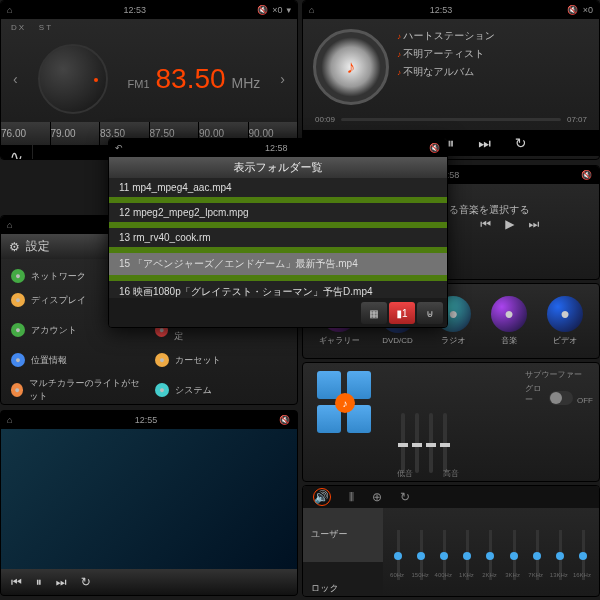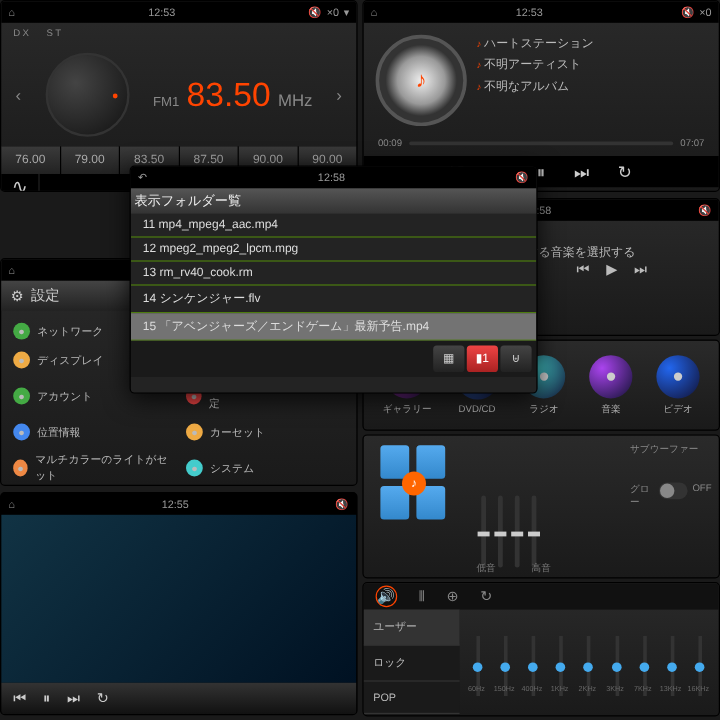"76.00" .radio .preset { text-align: center -> left }
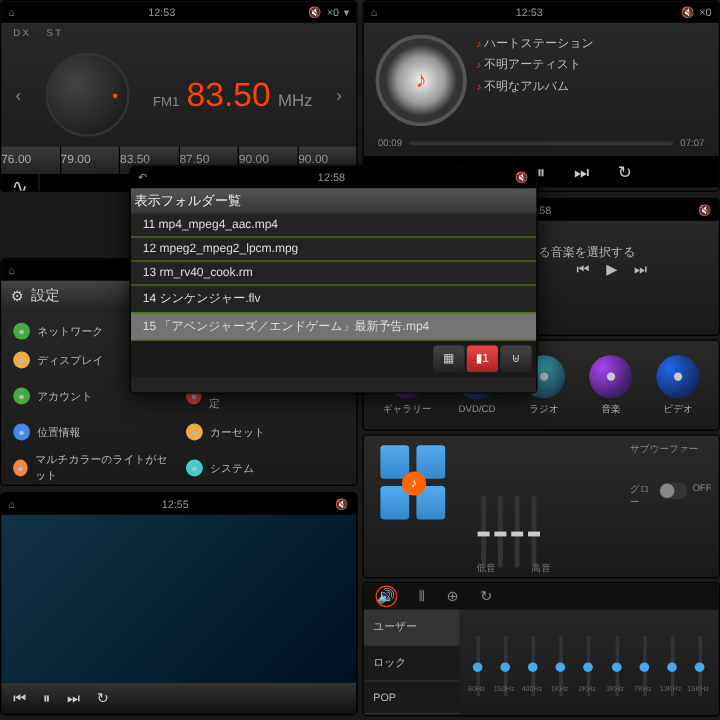"表示フォルダー覧" .folder .title { text-align: none -> center }
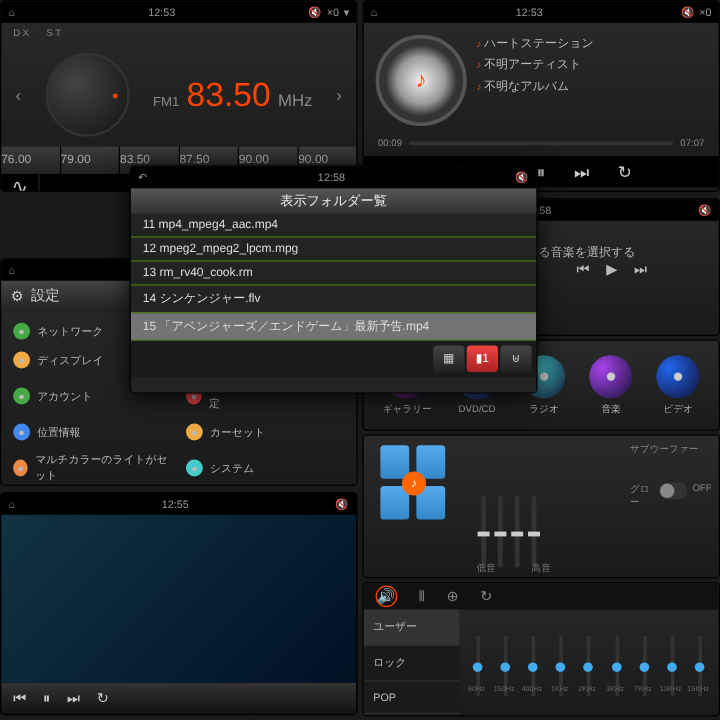"11 mp4_mpeg4_aac.mp4" .folder .file { border-bottom: 1px solid #4d7c0f -> 6px solid #4d7c0f }
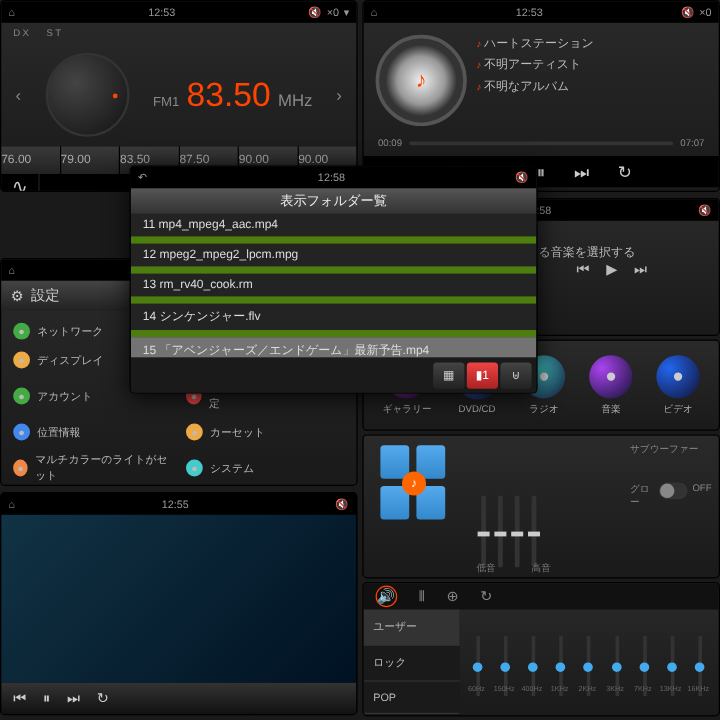"14 シンケンジャー.flv" div.file { html: <div>14 シンケンジャー.flv</div> -> none }
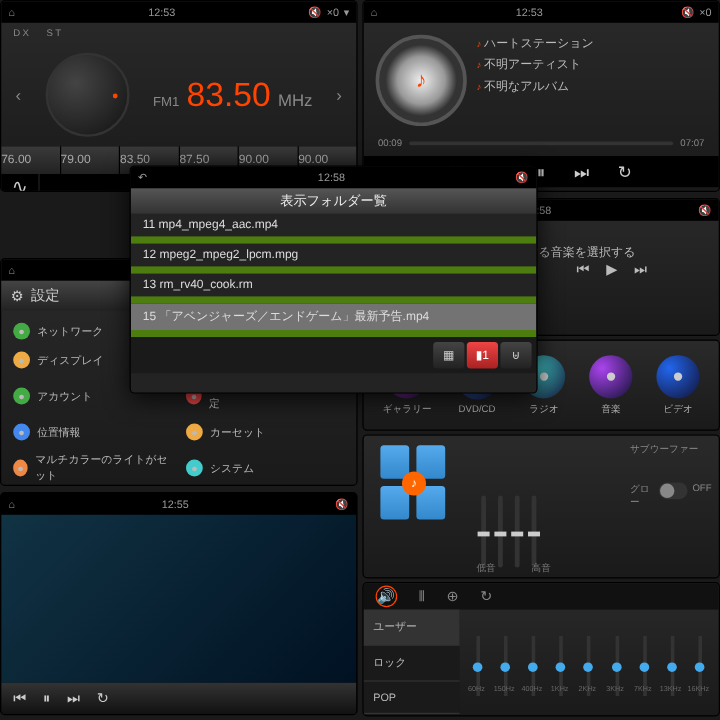"16 映画1080p「グレイテスト・ショーマン」予告D.mp4" div.file { html: none -> <div>16 映画1080p「グレイテスト・ショーマン」予告D.mp4</div> }
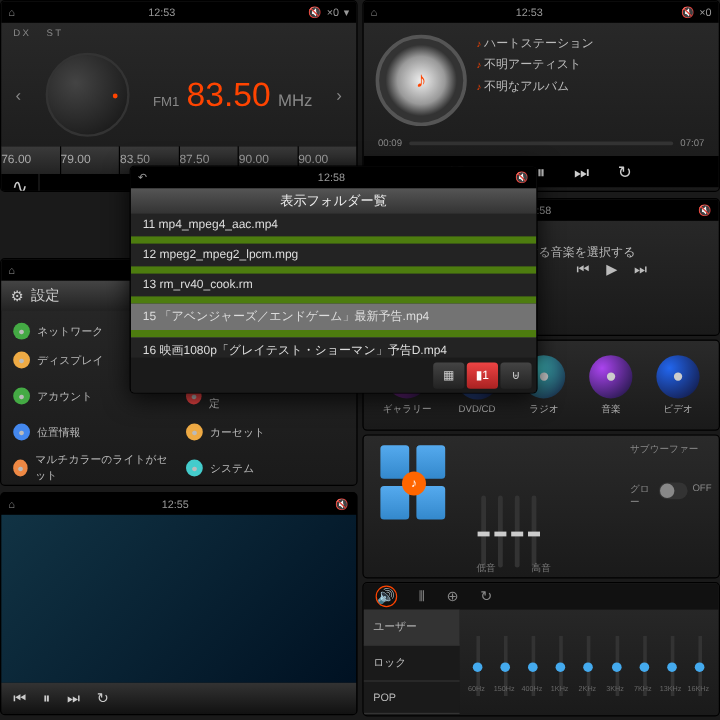"グロー" .seat-eq .toggle { align-items: flex-start -> flex-end; margin-top: 22px -> 3px }
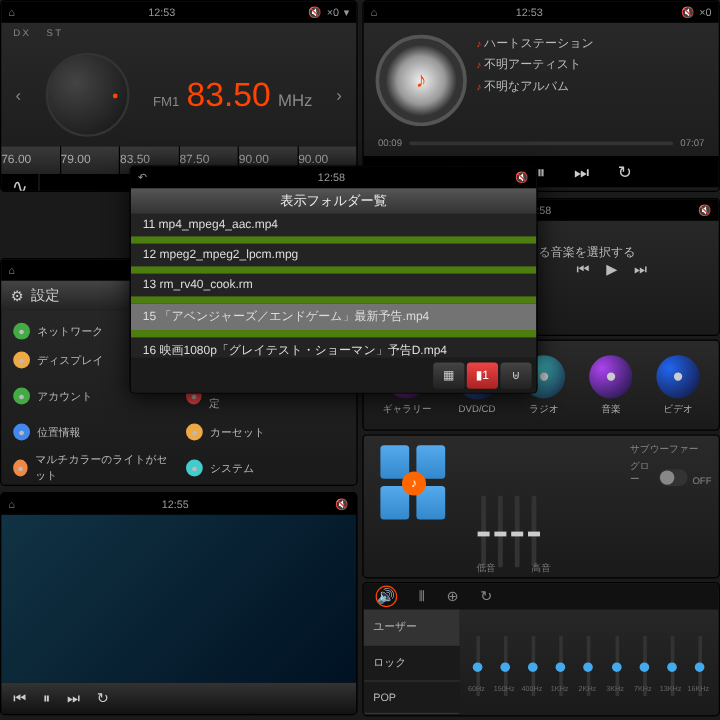"ユーザー" .eq .preset2 { padding: 8px 8px -> 20px 8px }
